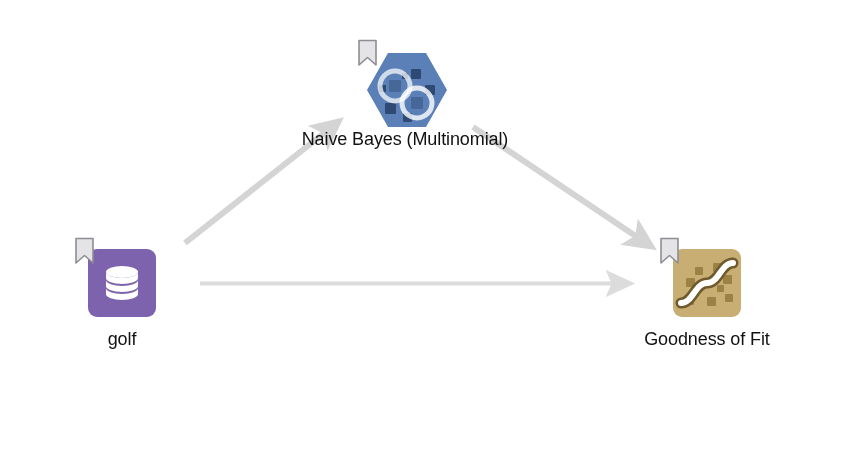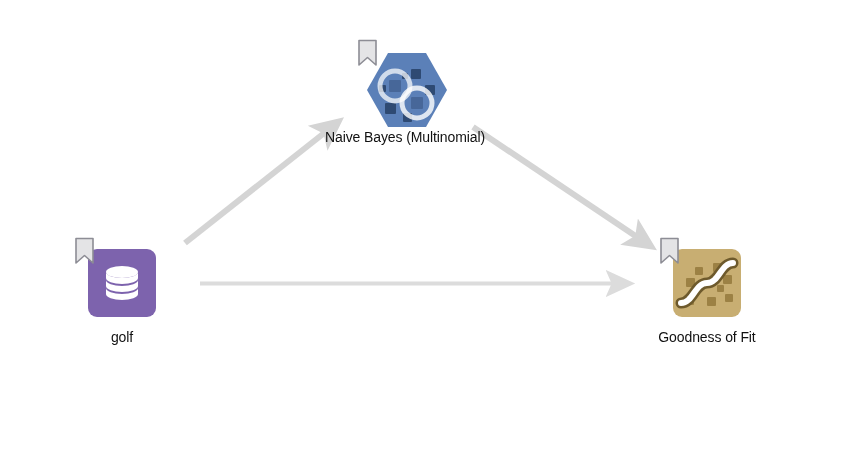"Naive Bayes (Multinomial)" .node-label { font-size: 14px -> 18px }
